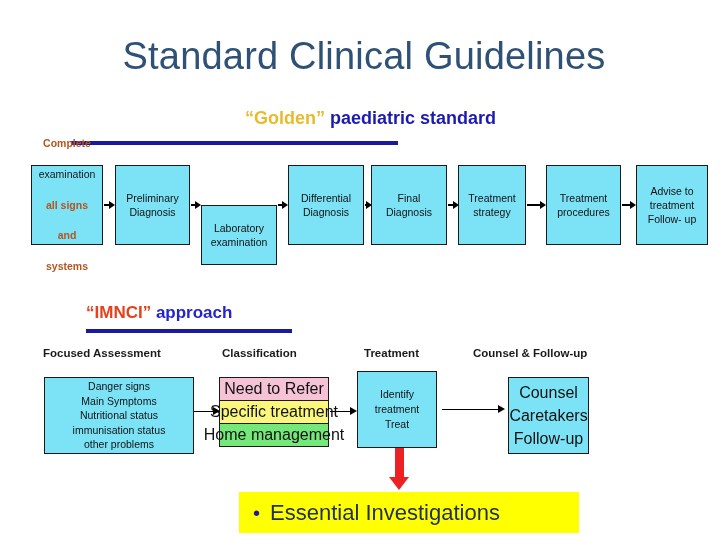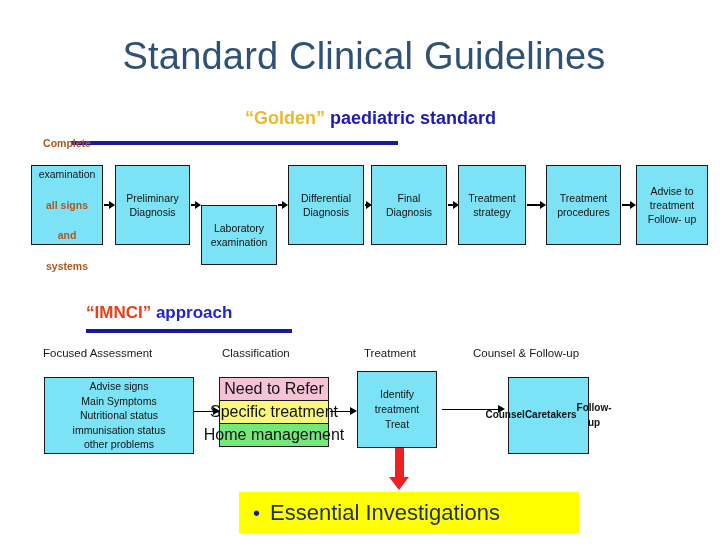"Focused Assessment" .caption { font-weight: normal -> bold }
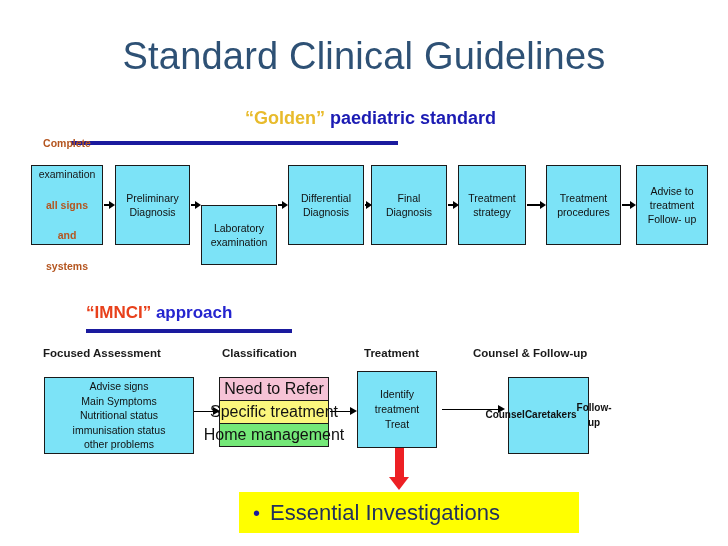"Advise signs" span { text: Advise -> Danger }
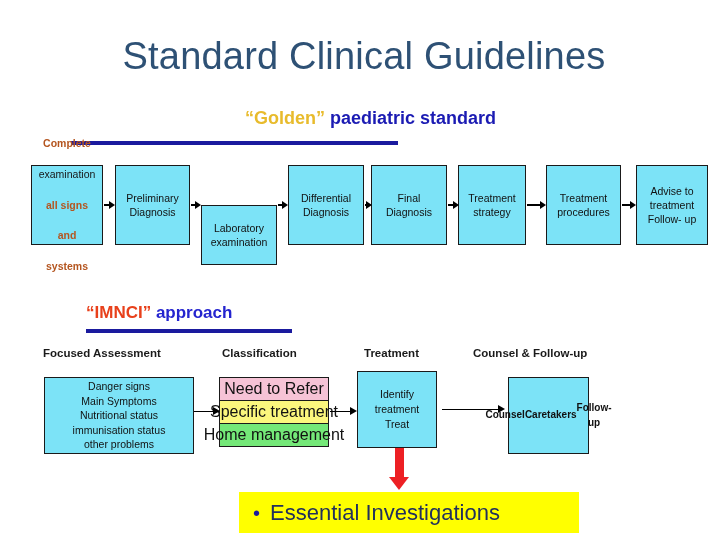"Counsel" .counsel-box { flex-direction: row -> column; font-size: 10px -> 16px; font-weight: bold -> none }
